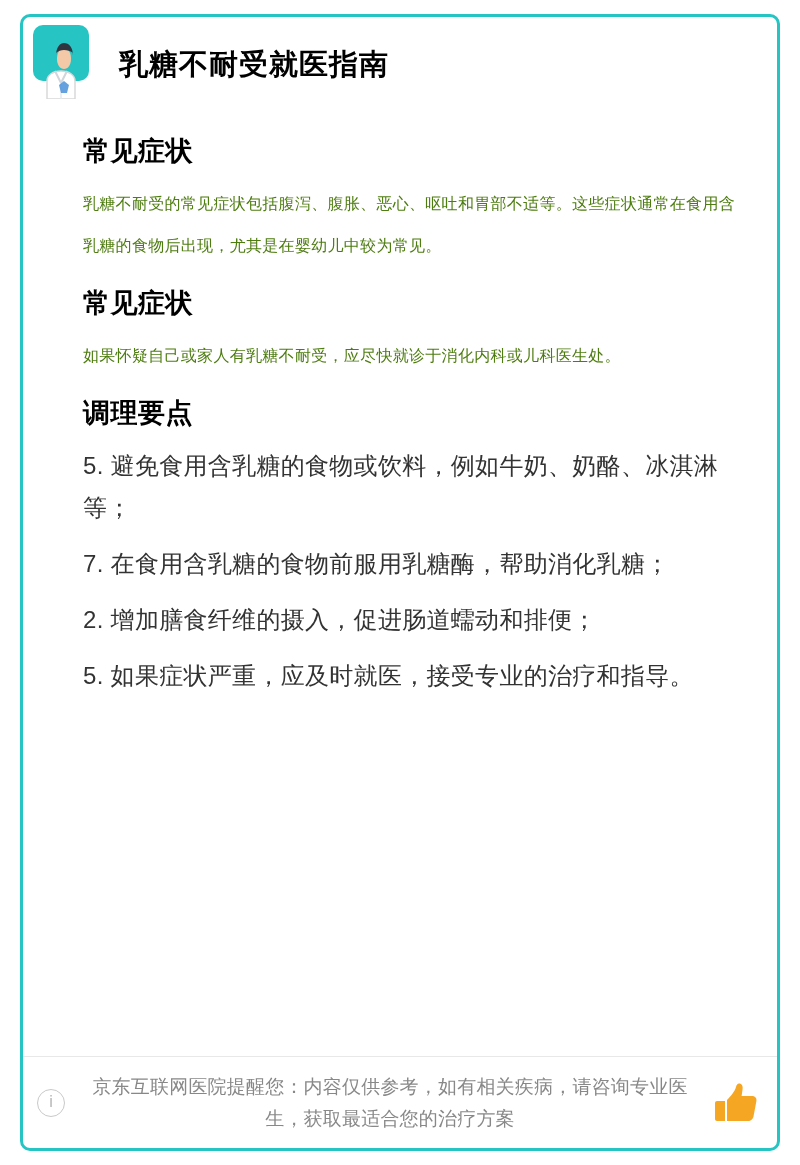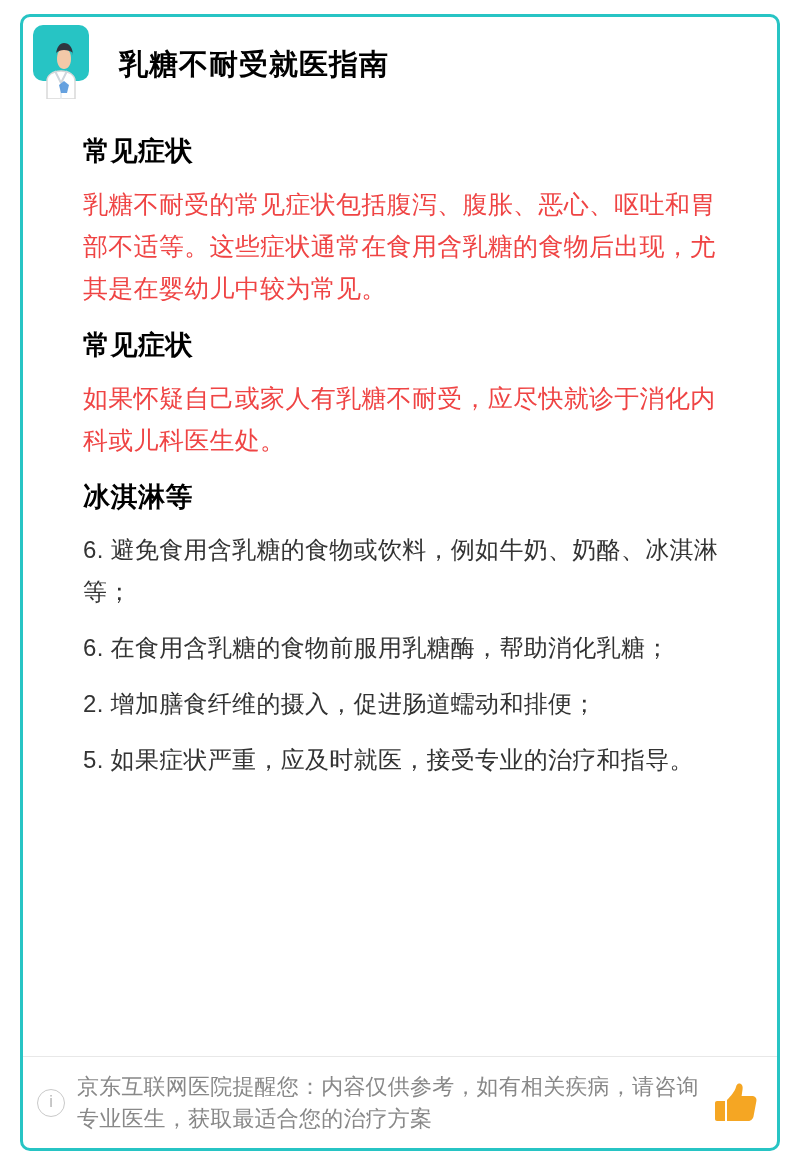"乳糖不耐受的常见症状包括腹泻、腹胀、恶心、呕吐和胃部不适等。这些症状通常在食用含" p.paragraph { color: #ef4444 -> #4d7c0f; font-size: 25px -> 16px }
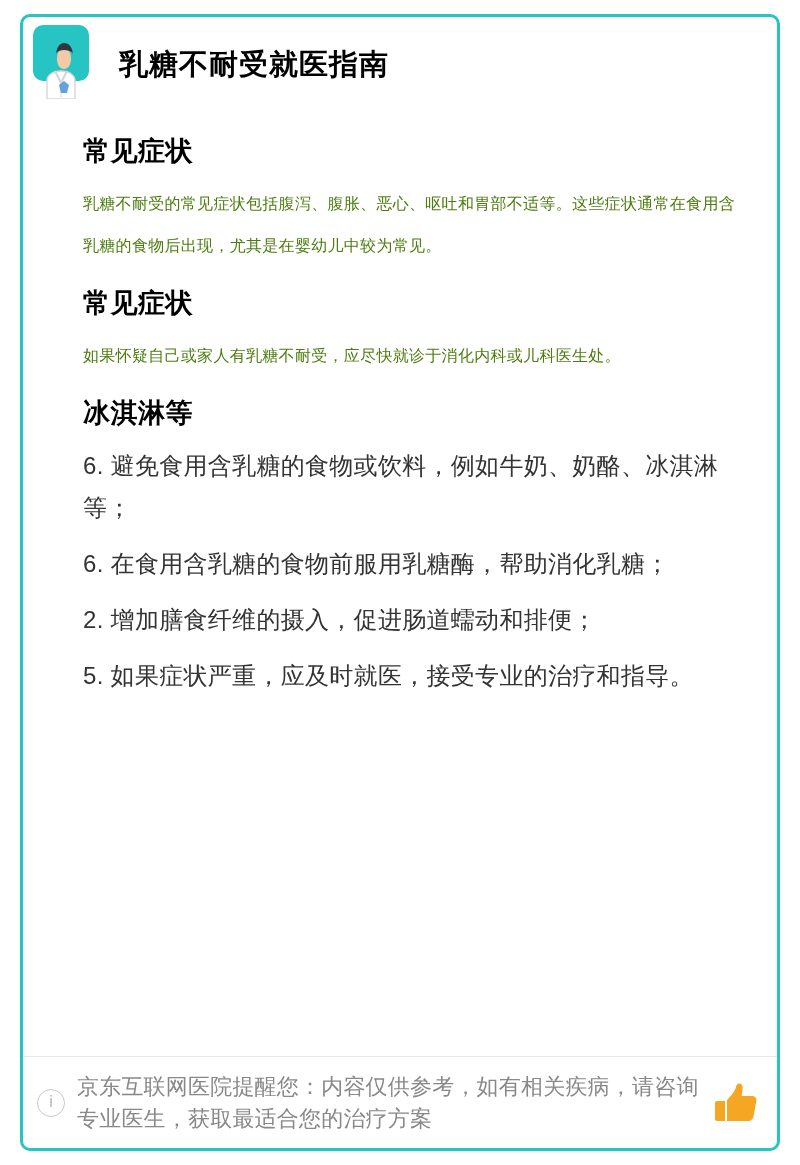"冰淇淋等" h2.section-title { text: 冰淇淋等 -> 调理要点 }
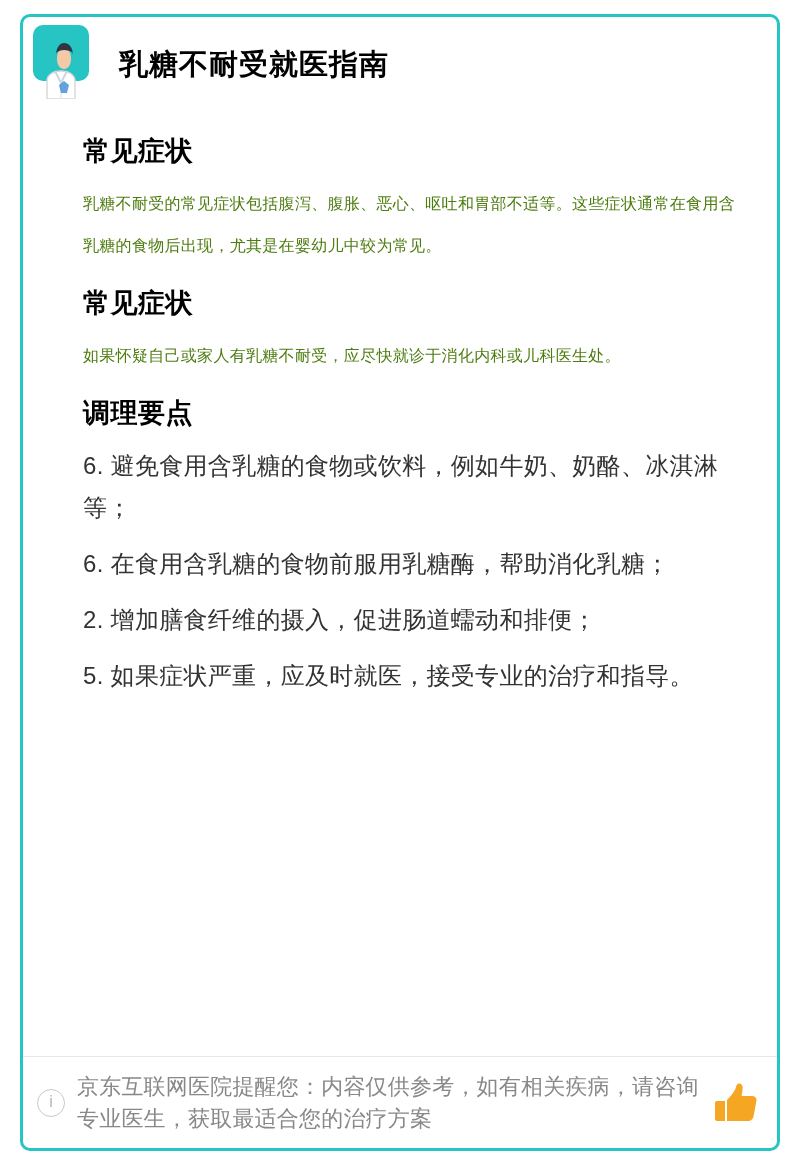"6. 避免食用含乳糖的食物或饮料，例如牛奶、奶酪、冰淇淋等；" p.list-item { text: 6 -> 5 }
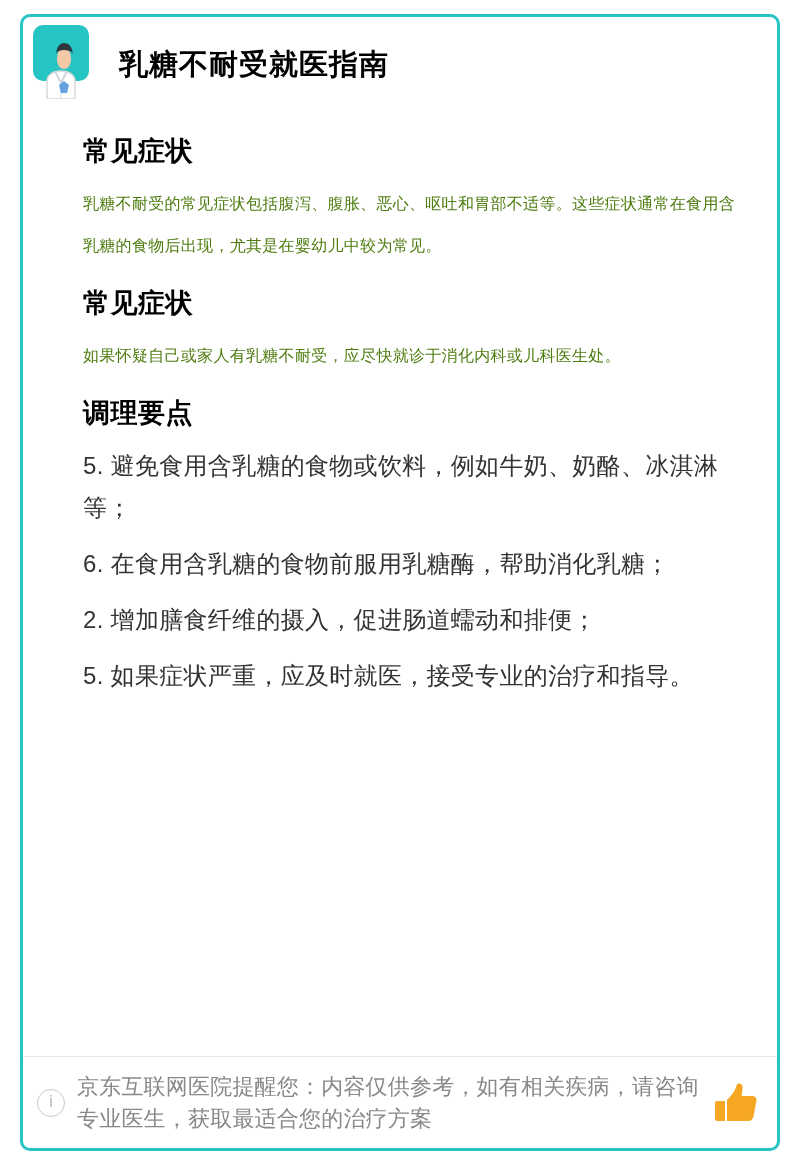"6. 在食用含乳糖的食物前服用乳糖酶，帮助消化乳糖；" p.list-item { text: 6 -> 7 }
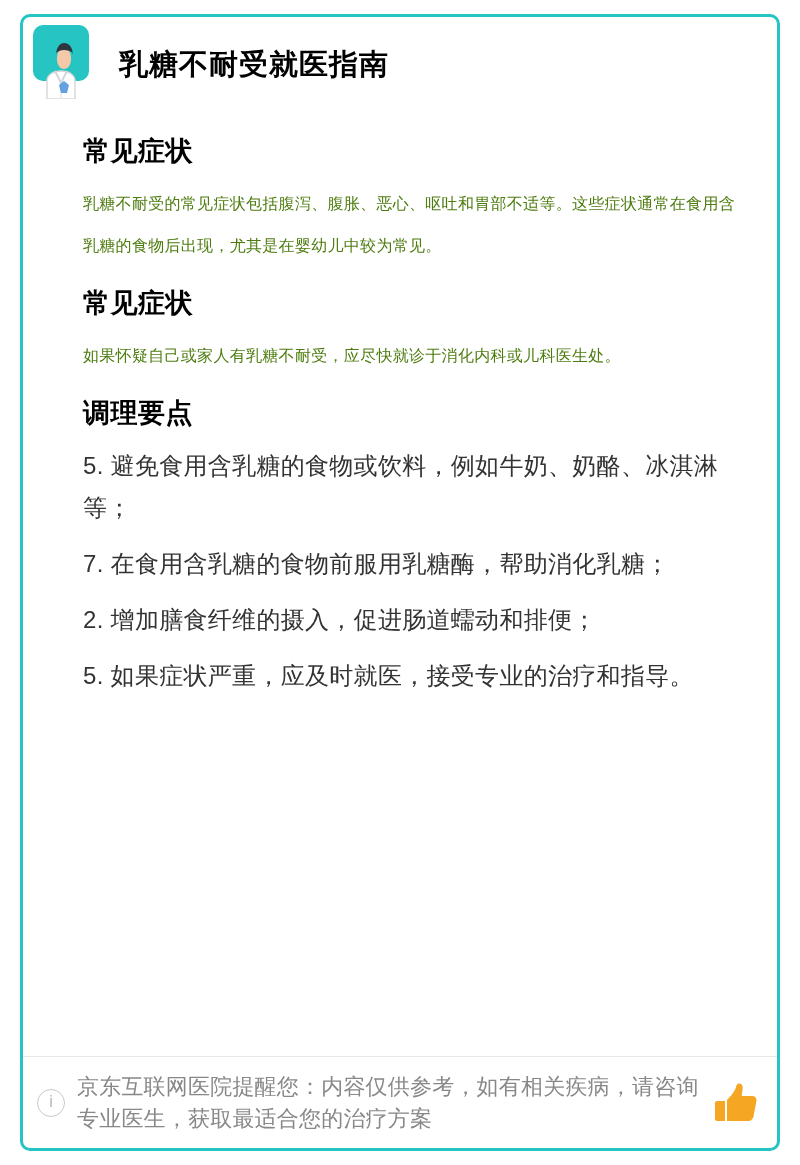"京东互联网医院提醒您：内容仅供参考，如有相关疾病，请咨询专业医生，获取最适合您的" .footer-text { font-size: 22px -> 19px; text-align: none -> center }
